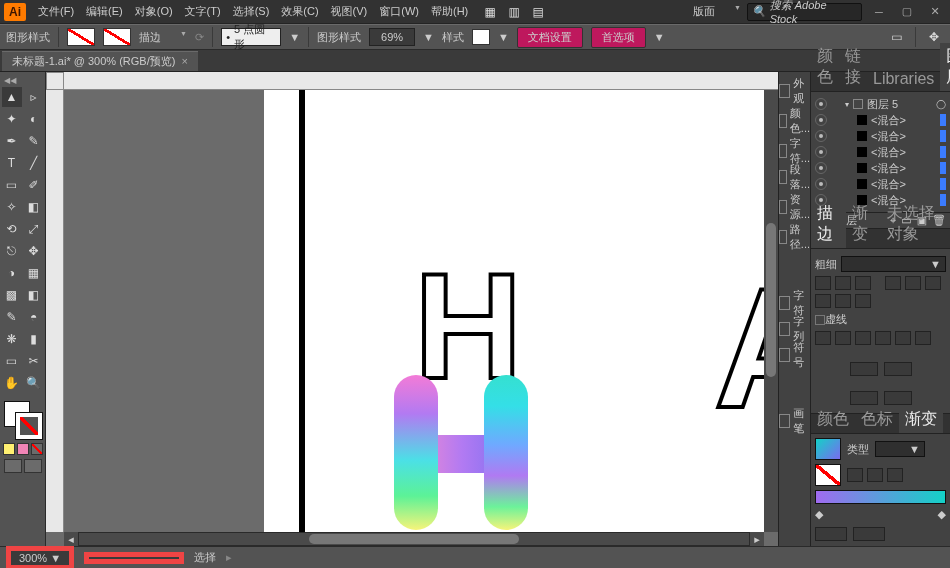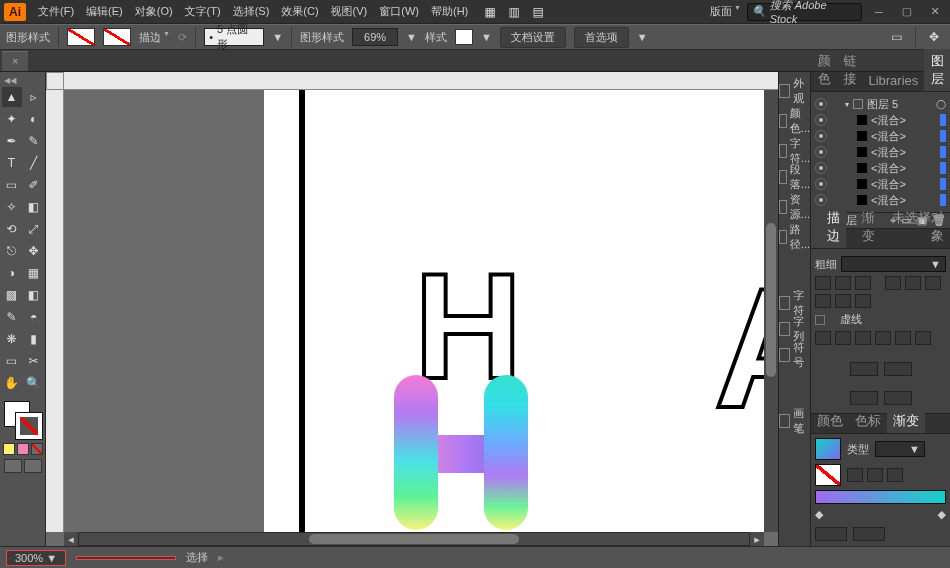"版面" .dd { gap: 2px -> 19px }
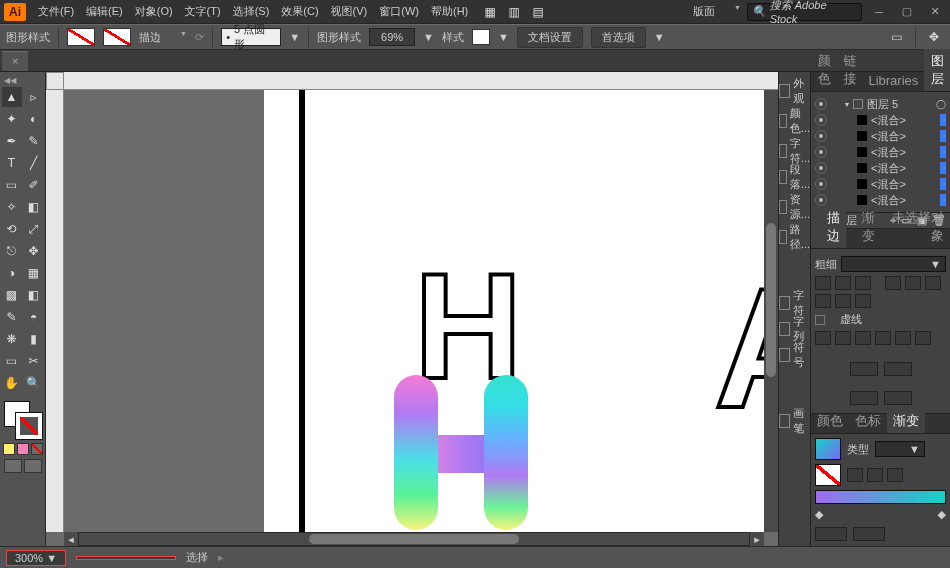"文档设置" .btn-gray { background: #404040 -> #be185d }
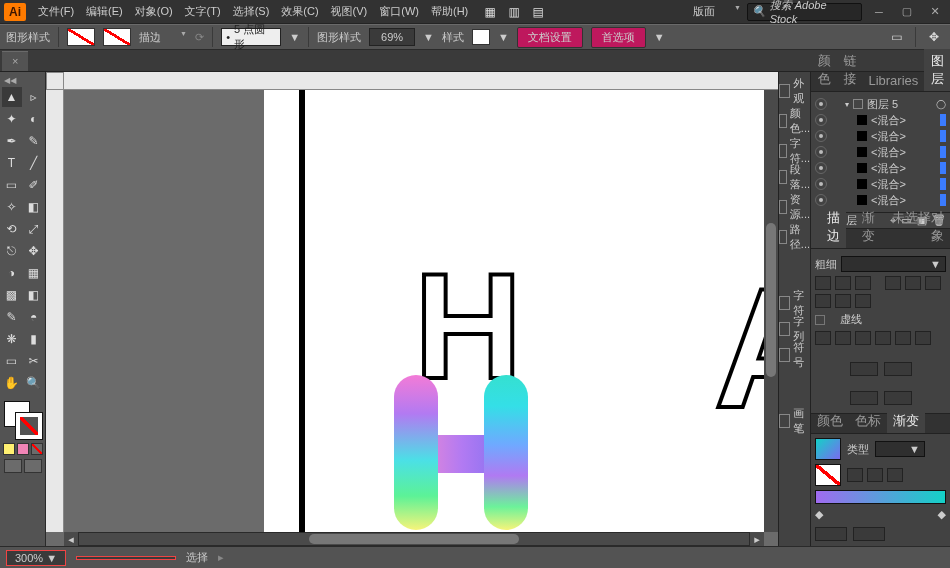"未标题-1.ai* @ 300% (RGB/预览)" span { html: none -> <span>未标题-1.ai* @ 300% (RGB/预览)</span> }
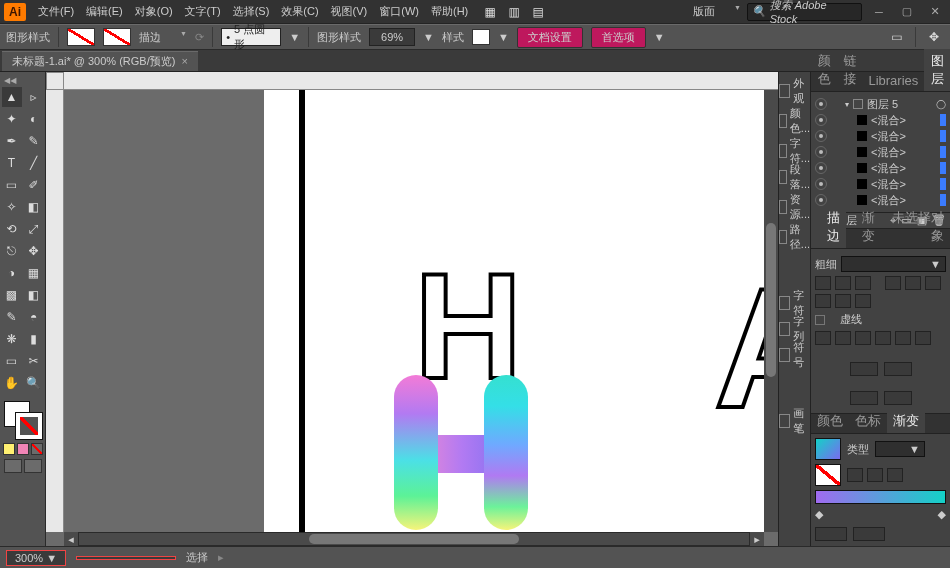"颜色" .panel-tab { font-size: 13px -> 16px; text-align: right -> none }
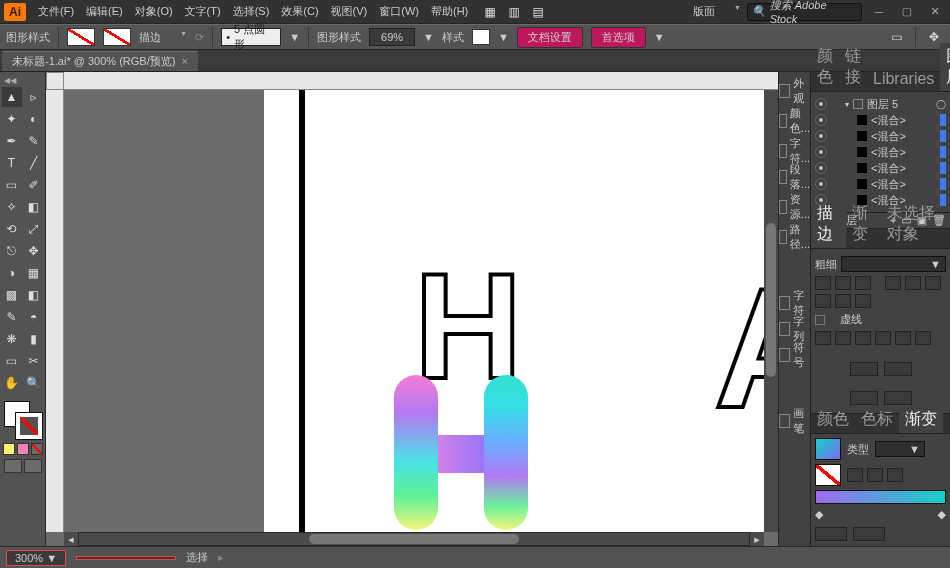"虚线" .sec-title { gap: 15px -> 0 }
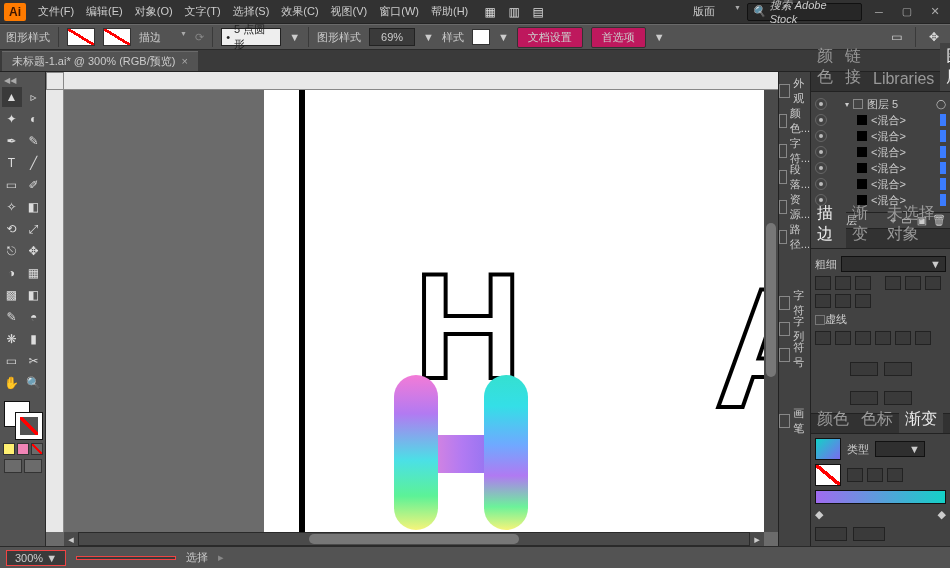"300% ▼" .status .field { border: 1px solid #ef4444 -> 5px solid #ef4444 }
